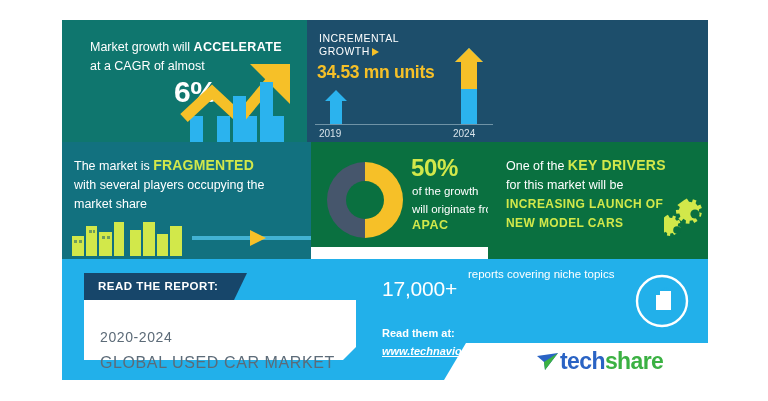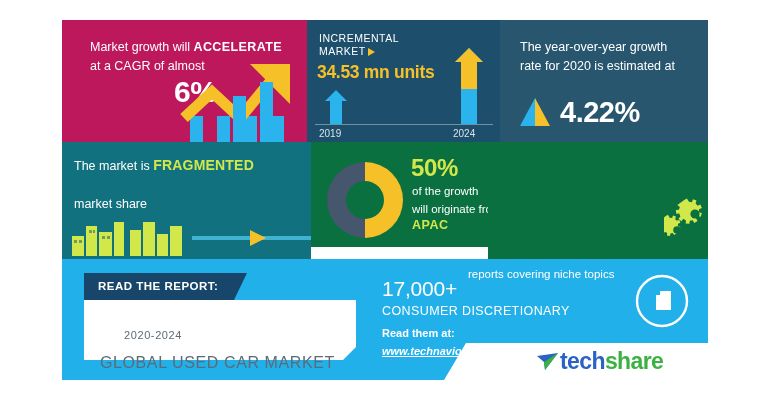"Market growth will ACCELERATE" .r1-a { background: #be185d -> #0f766e }
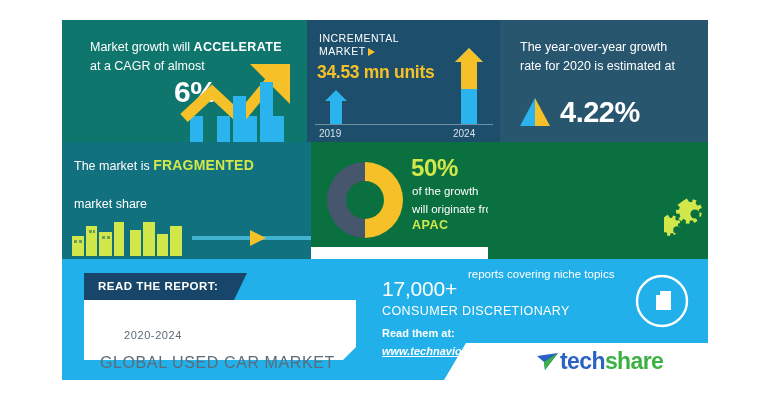"MARKET" span { text: MARKET -> GROWTH }
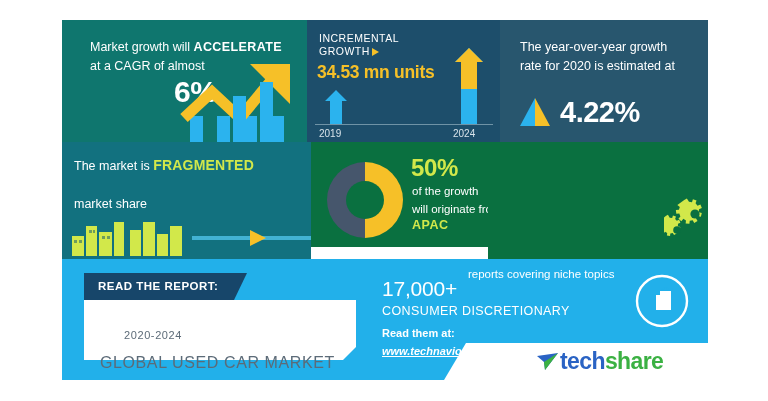"The year-over-year growth" div.r1-c { html: <div> <div> <span>The year-over-year growth</span><br> <span>rate for 2020 is estimated at</span> </div> <svg> <polygon></polygon> <polygon></polygon> </svg> <div>4.22%</div> </div> -> none }
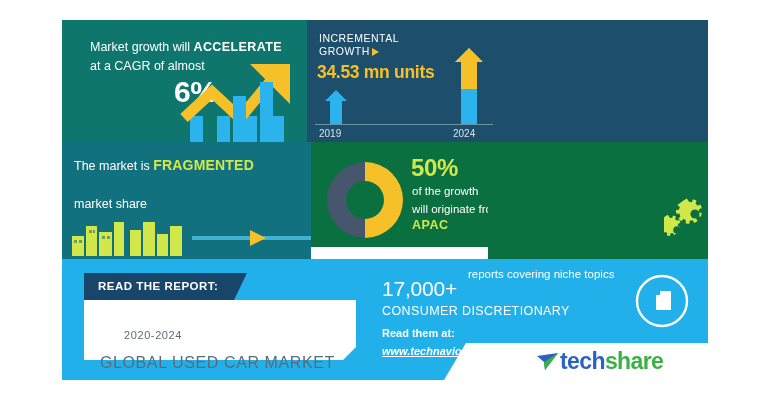"One of the KEY DRIVERS" div.kd-text { html: none -> <div> <span>One of the </span><span>KEY DRIVERS</span><br> <span>for this market will be</span><br> <span>INCREASING LAUNCH OF</span><br> <span>NEW MODEL CARS</span> </div> }
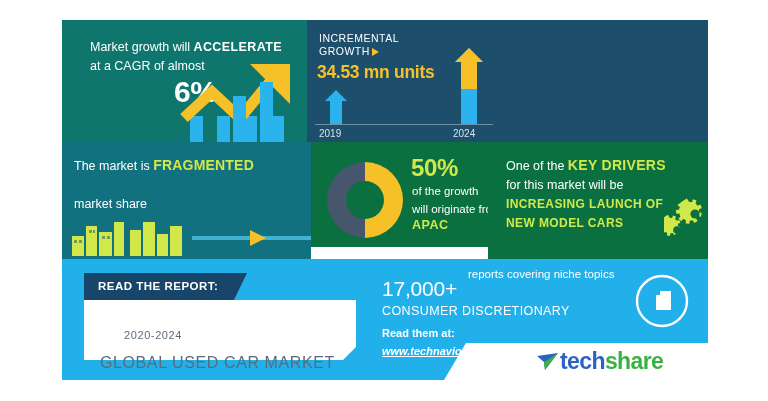"with several players occupying the" span { html: none -> <span>with several players occupying the</span> }
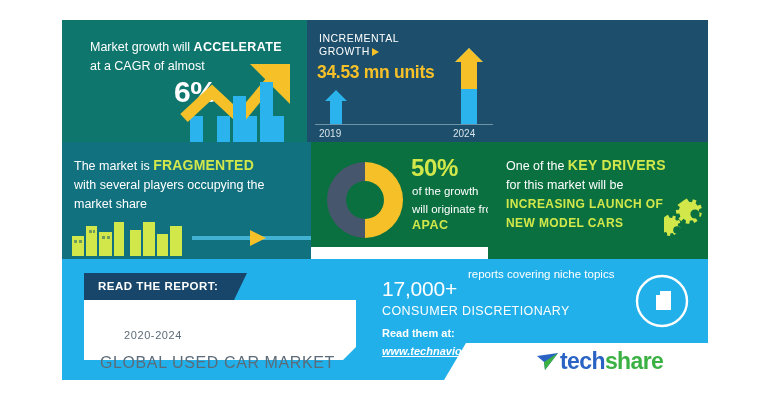"CONSUMER DISCRETIONARY" div.rc-cat { html: <div>CONSUMER DISCRETIONARY</div> -> none }
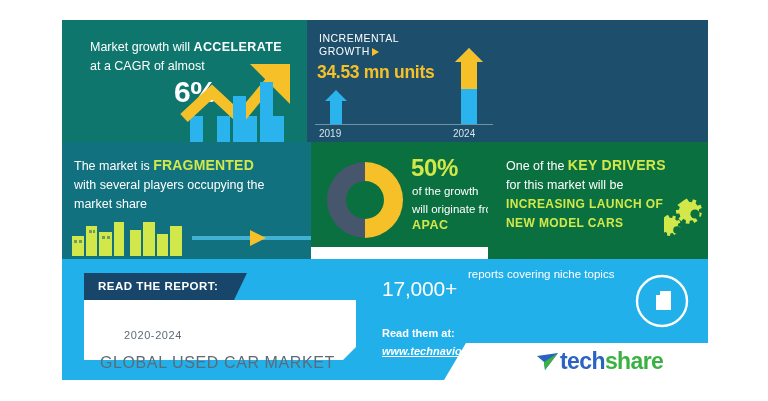"2020-2024" .rtr-t2 { font-size: 11px -> 14px; margin-left: 24px -> none }
